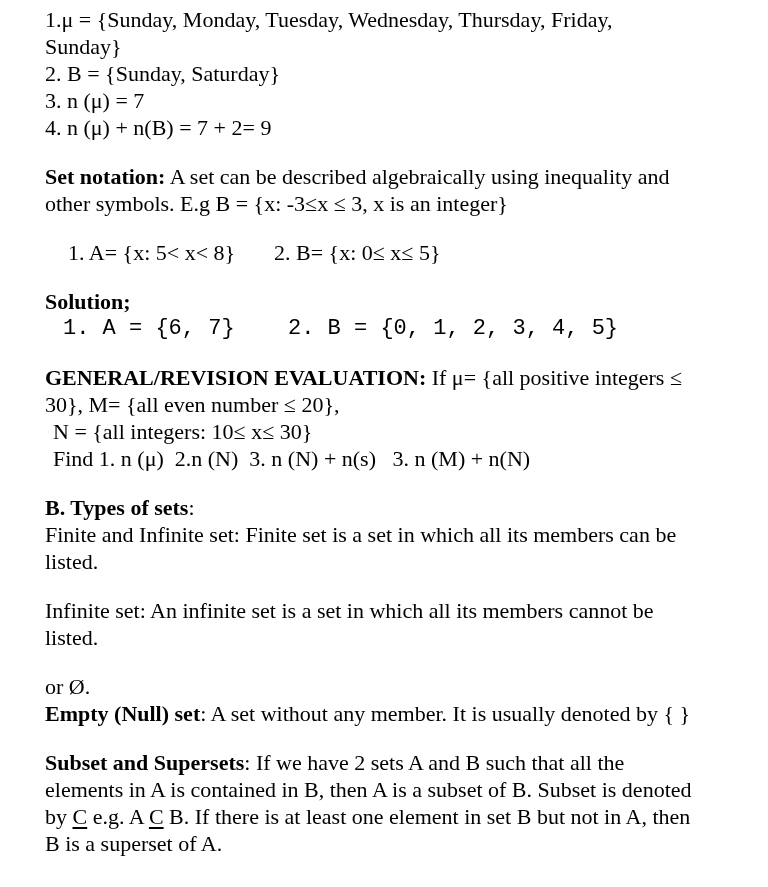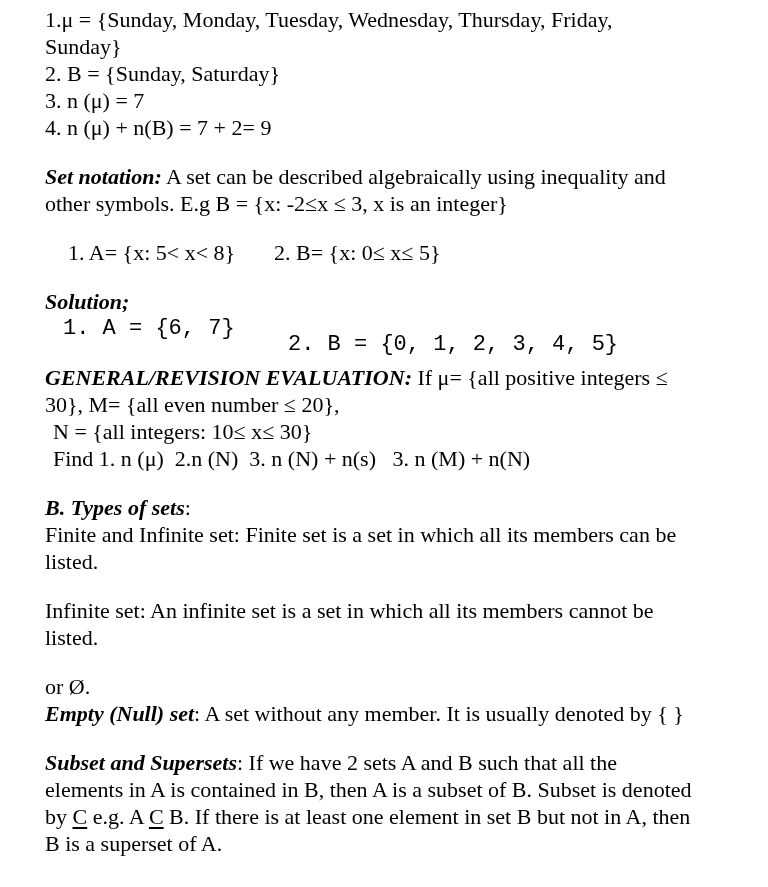"Set notation:" .b { font-style: italic -> none }
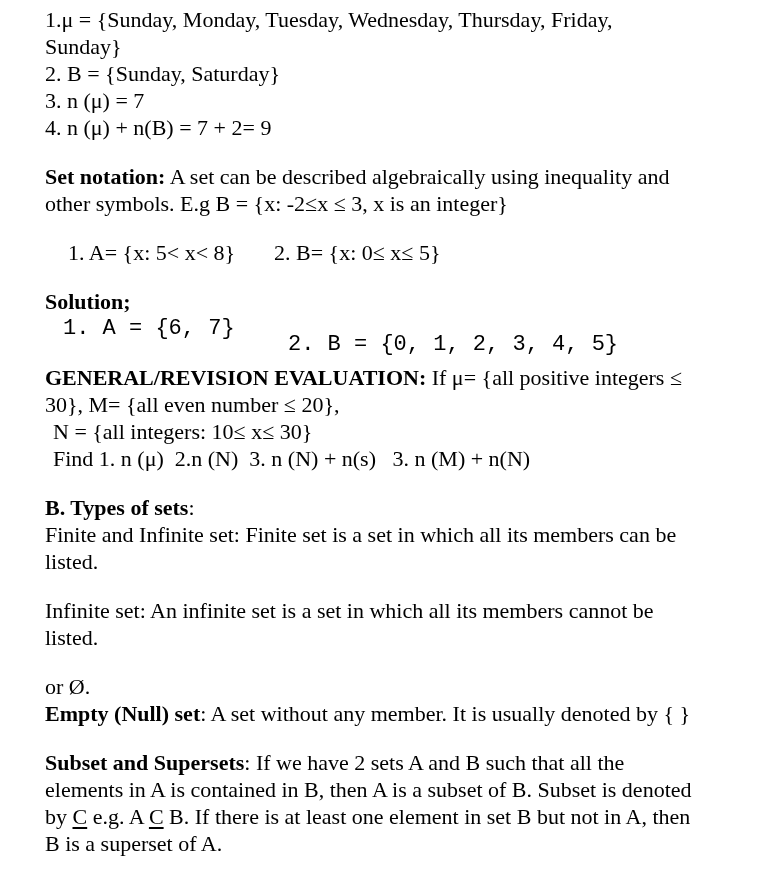"other symbols. E.g B =" span { text: -2 -> -3 }
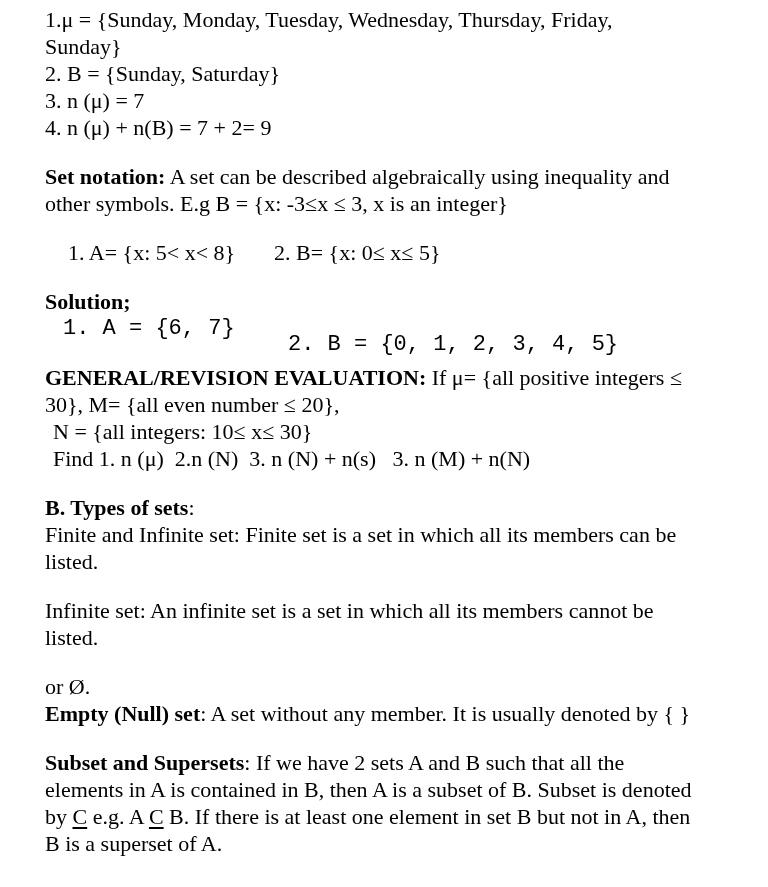"2. B = {0, 1," .col2-solution { top: 16px -> 0 }
